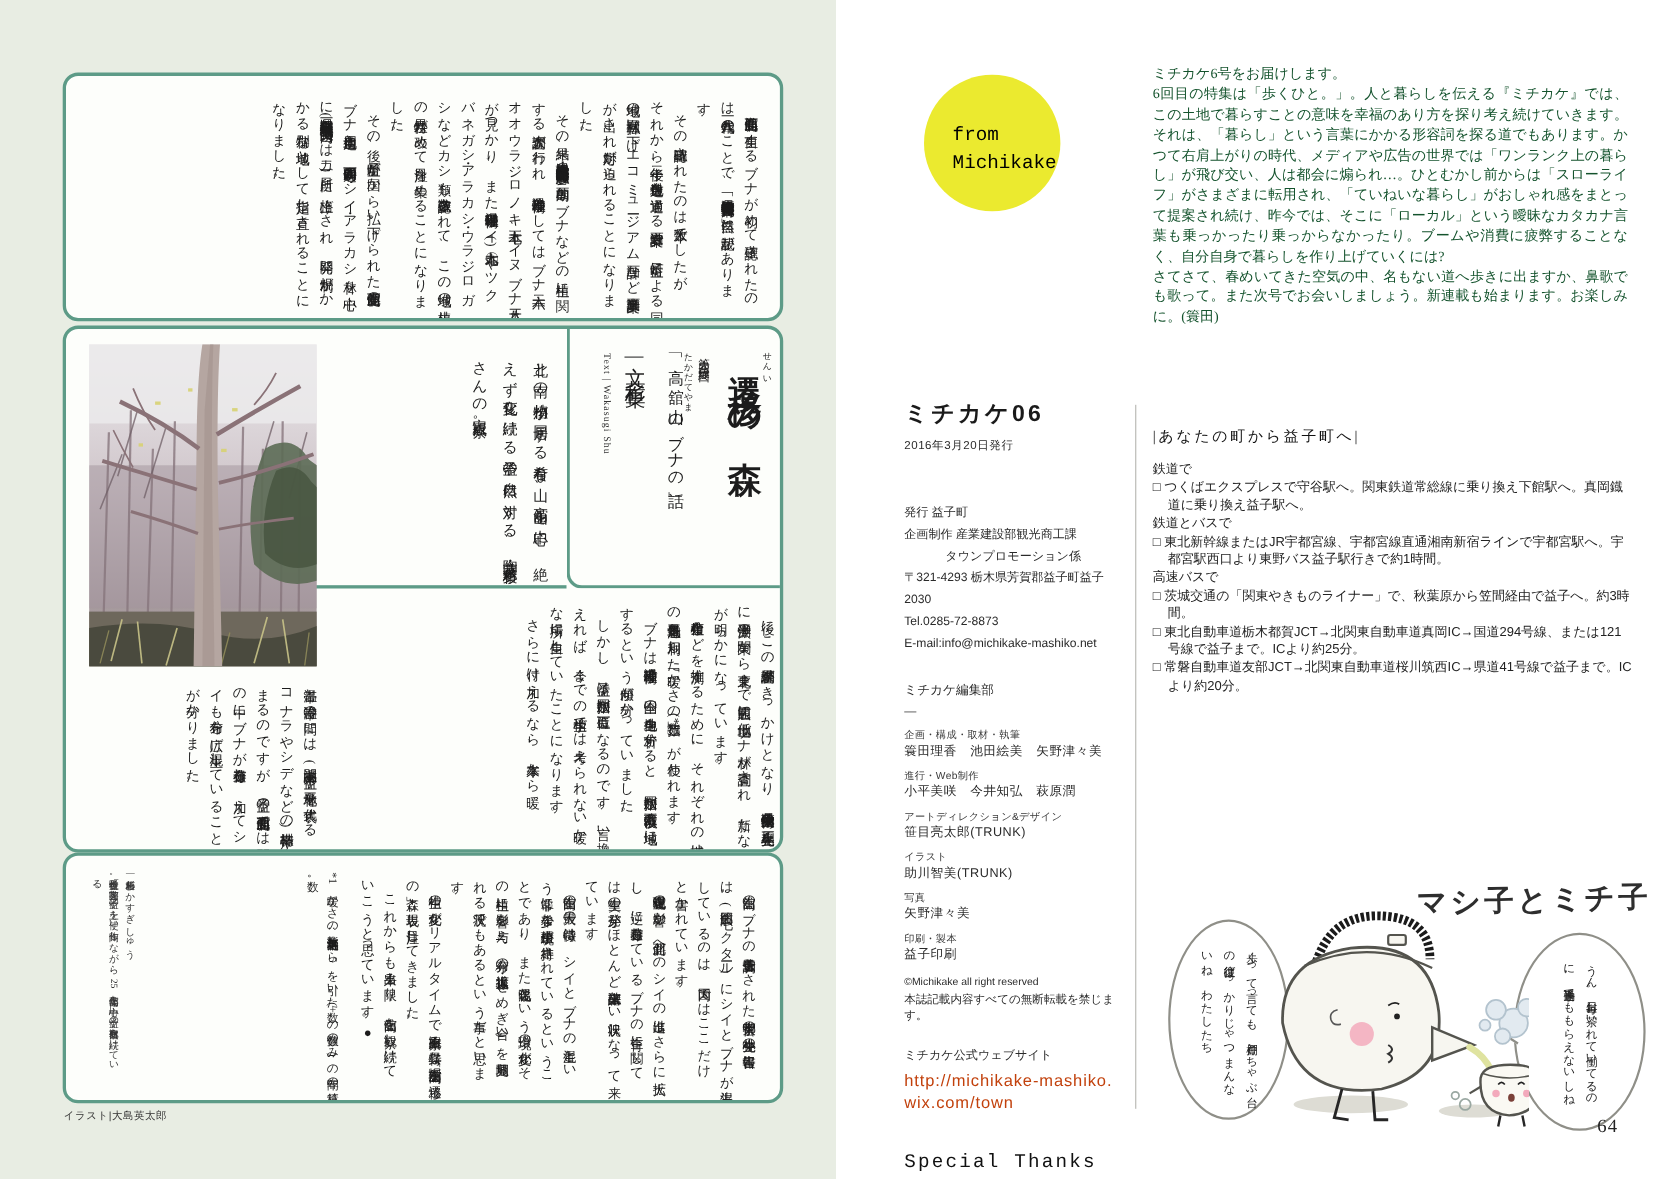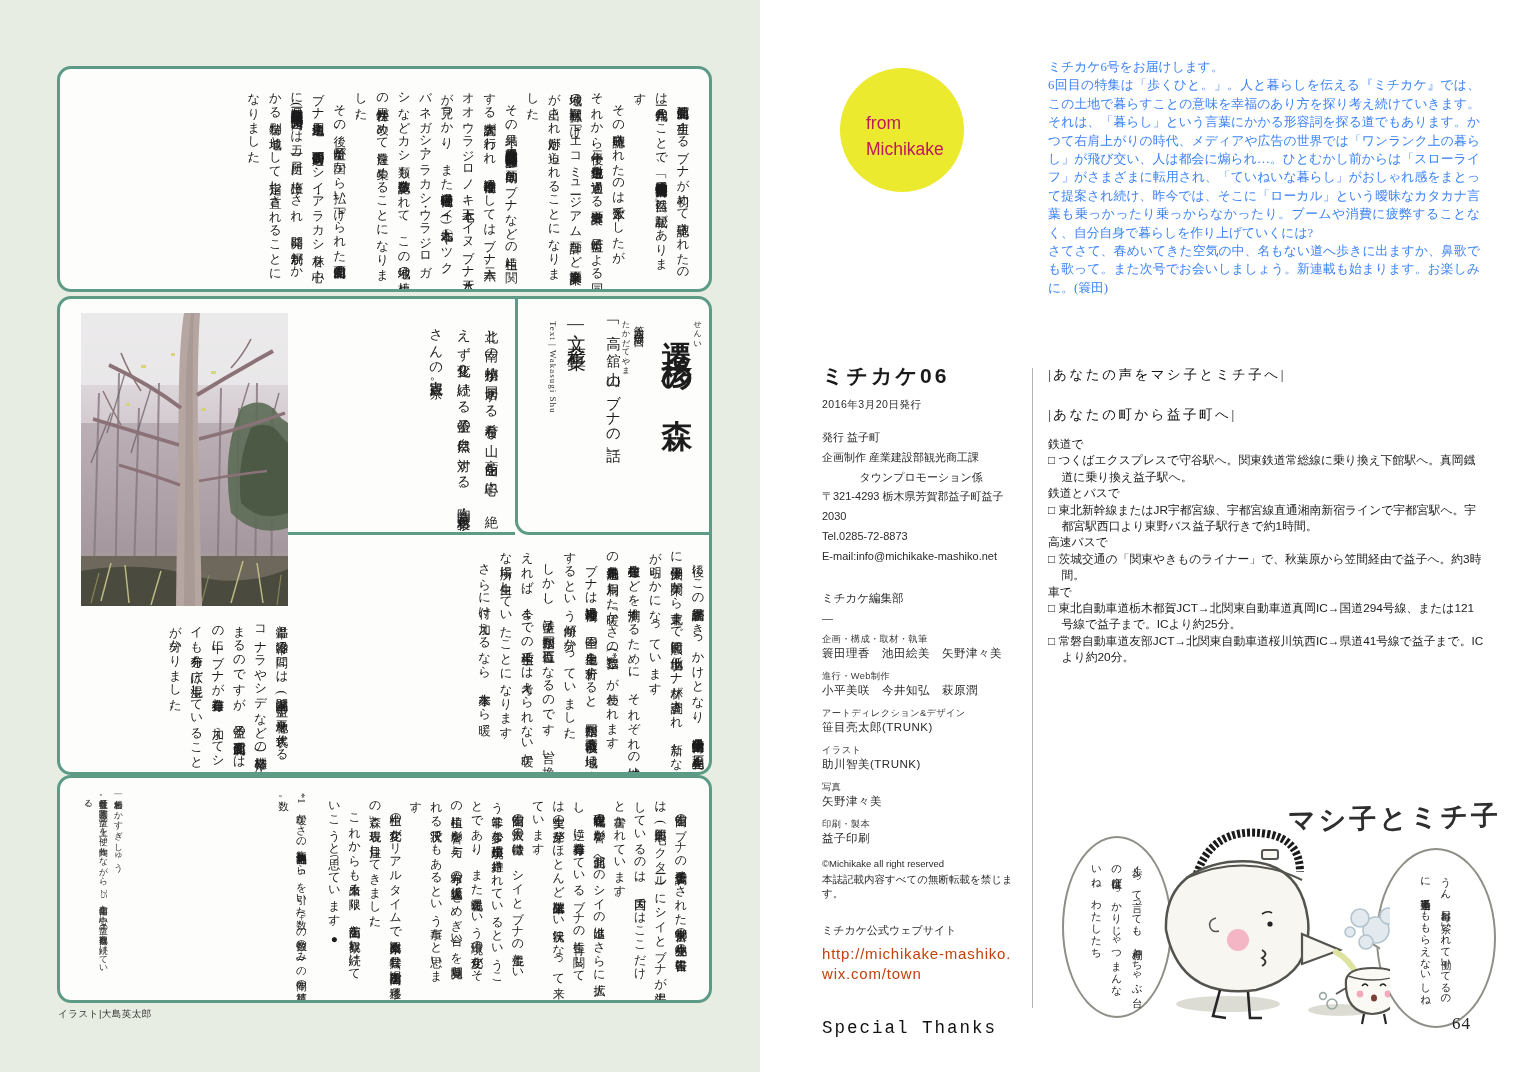"ミチカケ6号をお届けします。" .editors-note { color: #3b82f6 -> #14532d }
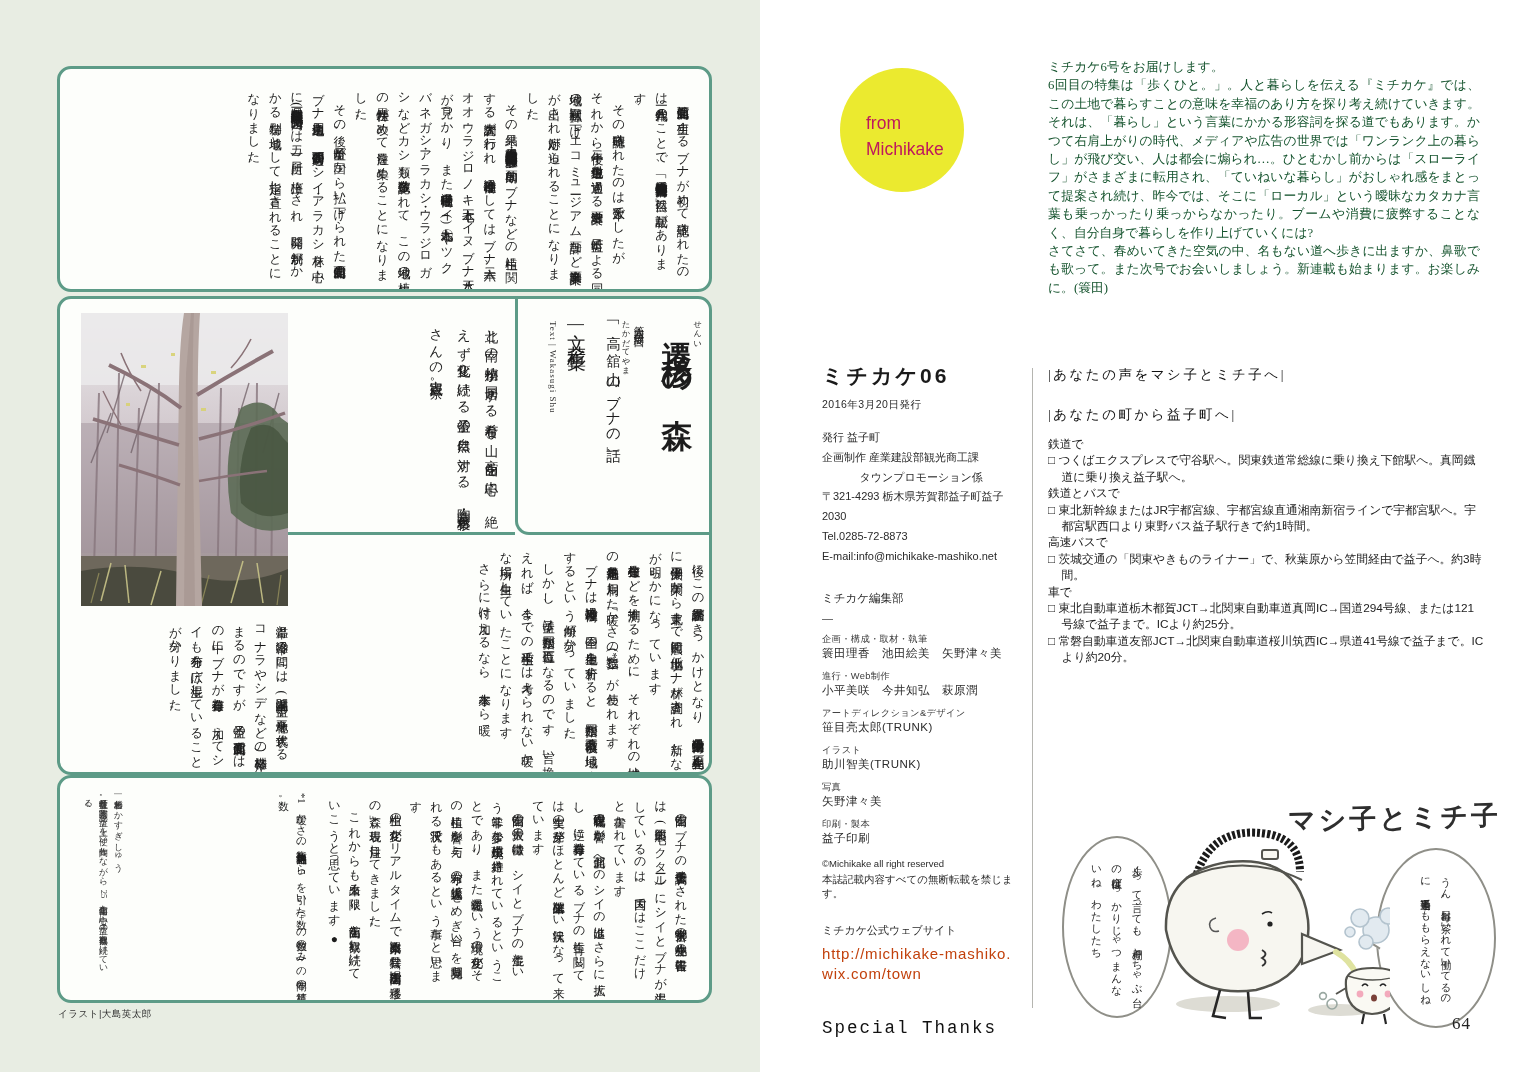"from" .badge { color: #be185d -> #000000; font-family: Liberation Sans, sans-serif -> Liberation Mono, monospace }
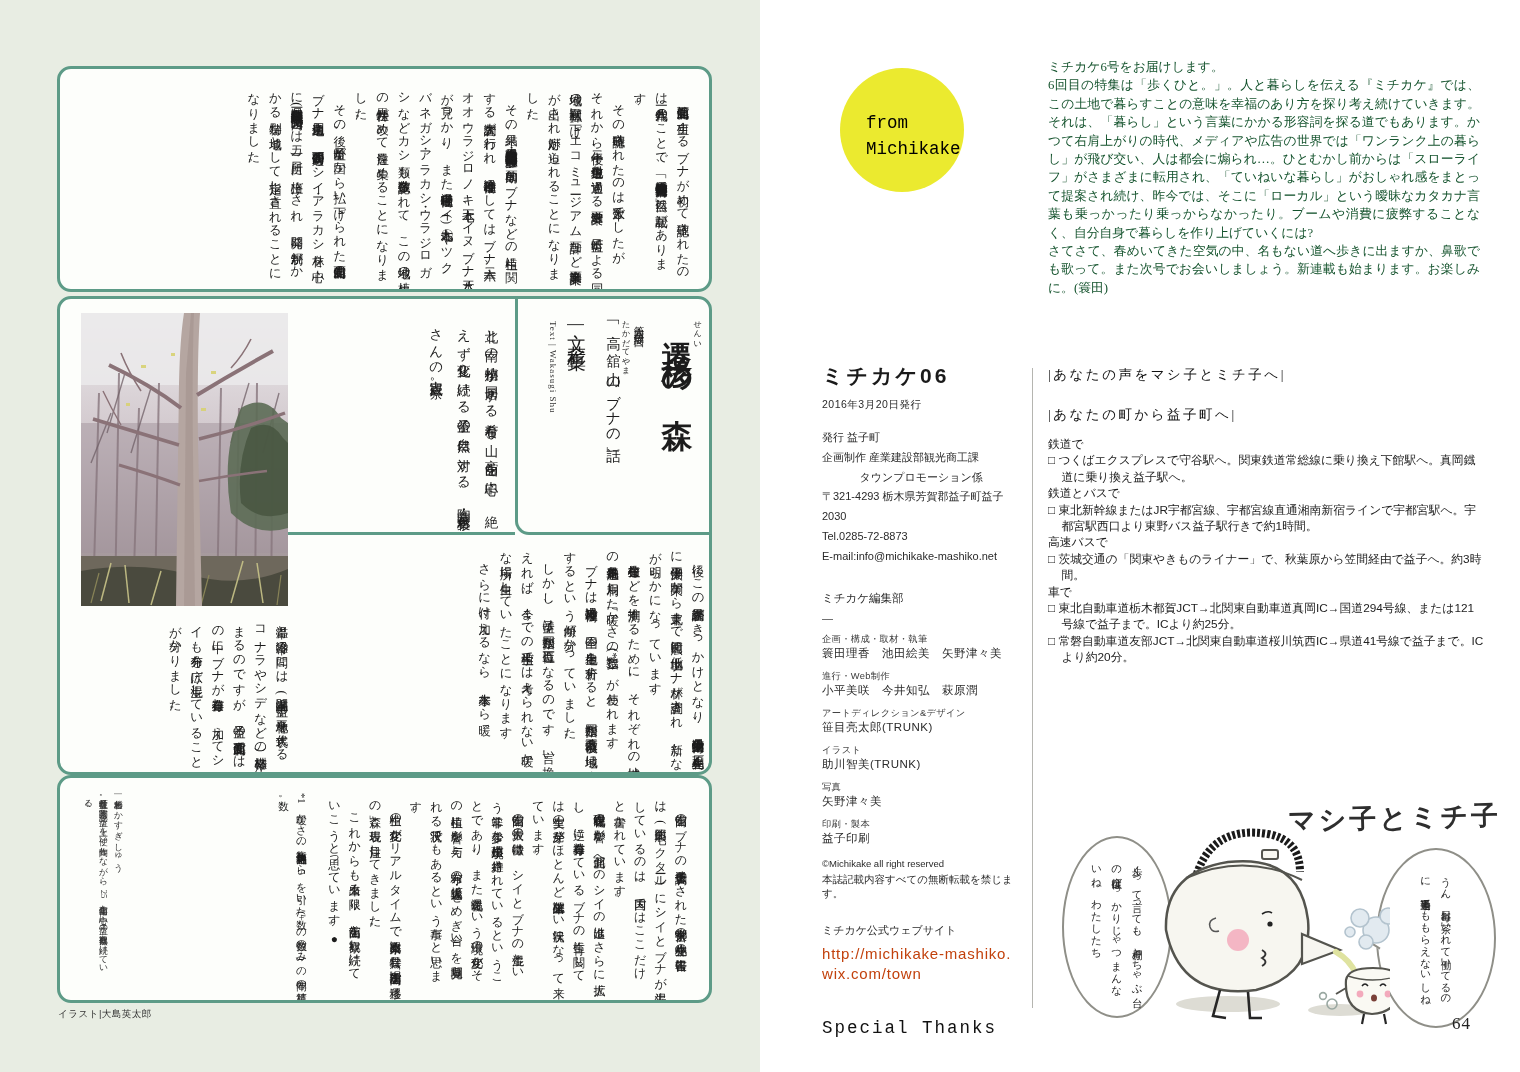"|あなたの声をマシ子とミチ子へ|" div.sec-head { html: <div>|あなたの声をマシ子とミチ子へ|</div> -> none }
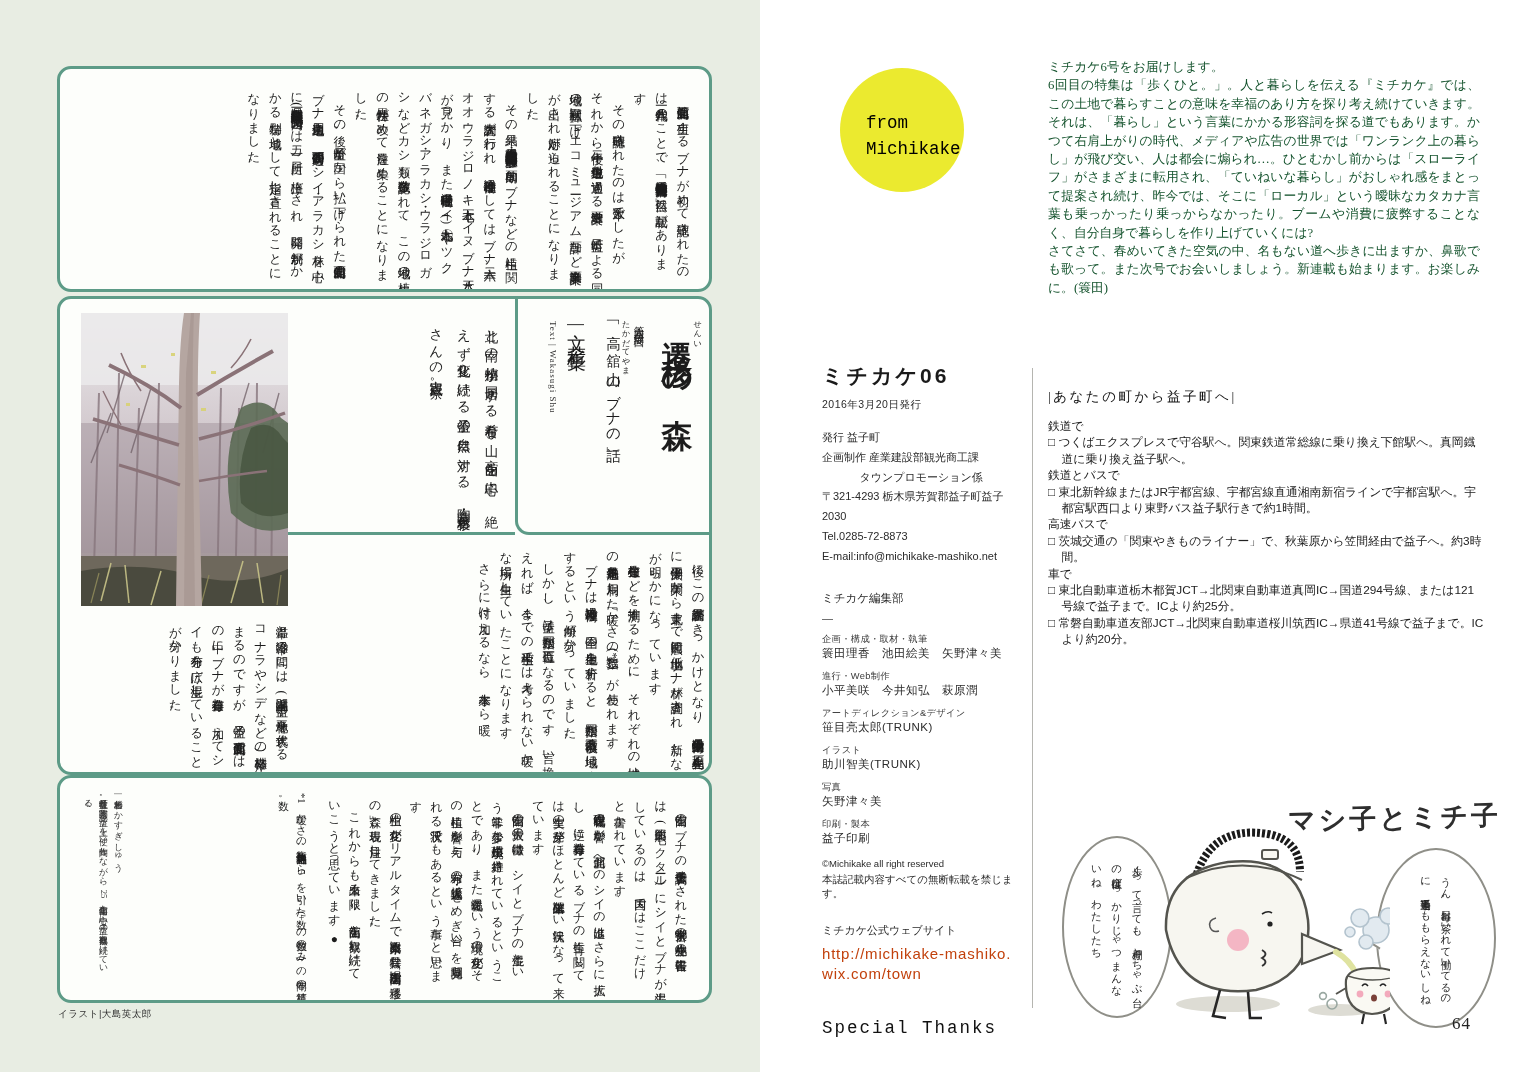"発行 益子町" .pubblock { margin-top: 16px -> 45px }
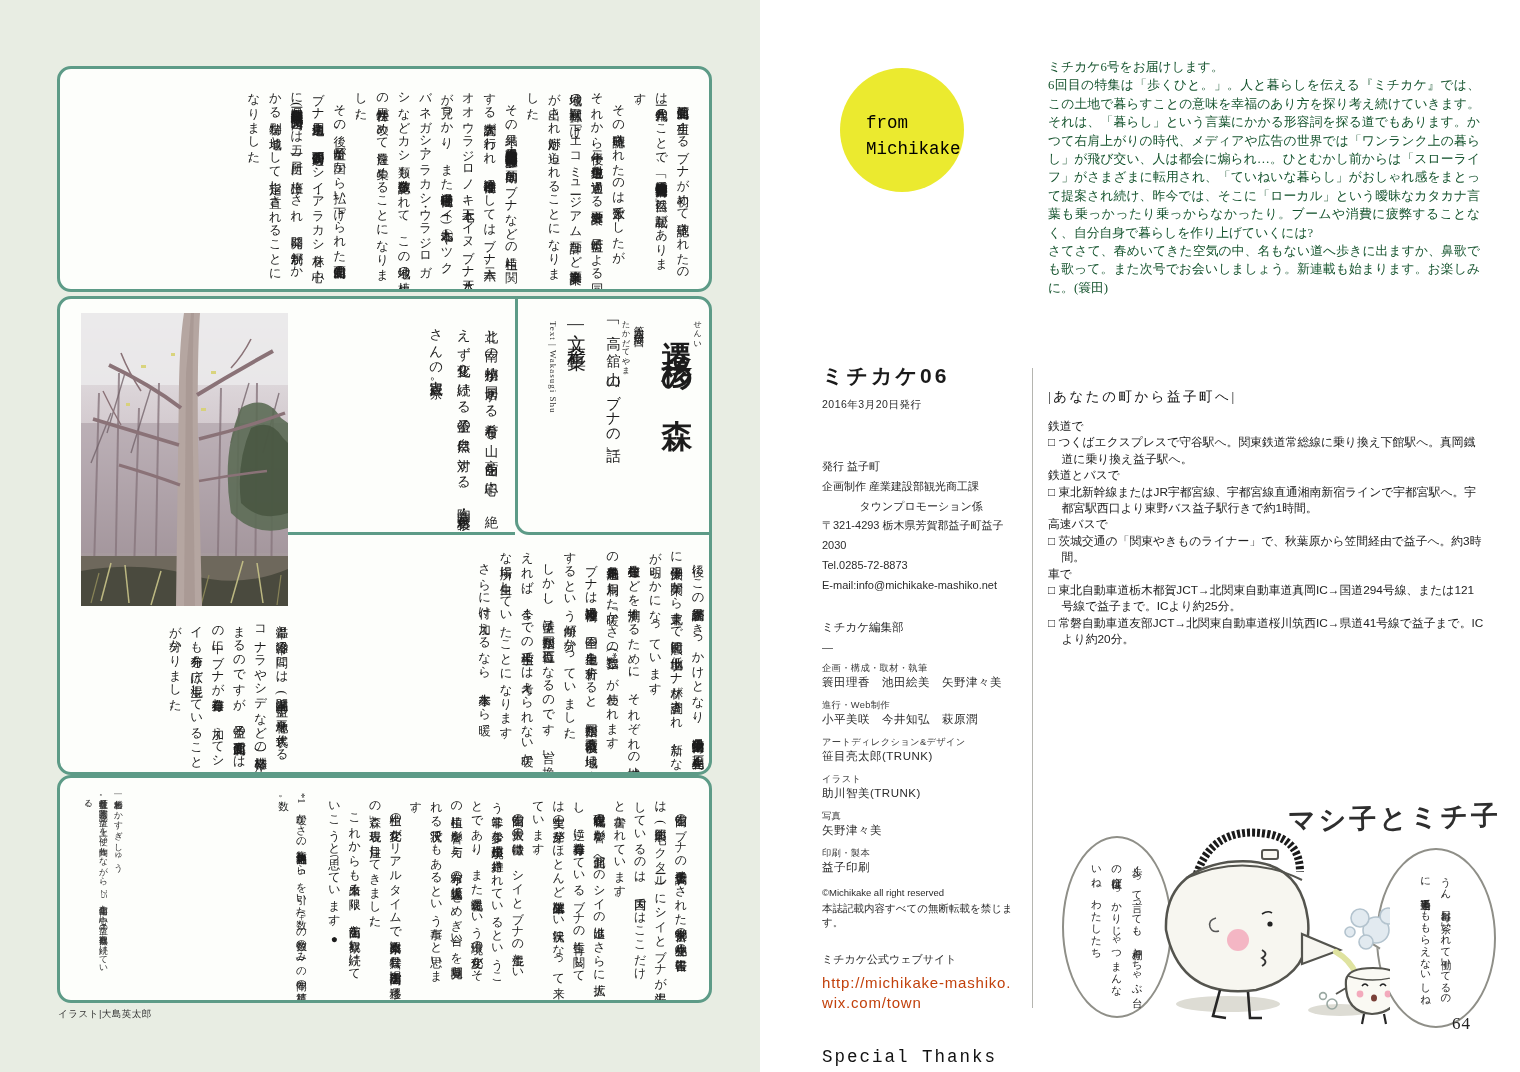"車で" p.plain { html: <p>車で</p> -> none }
